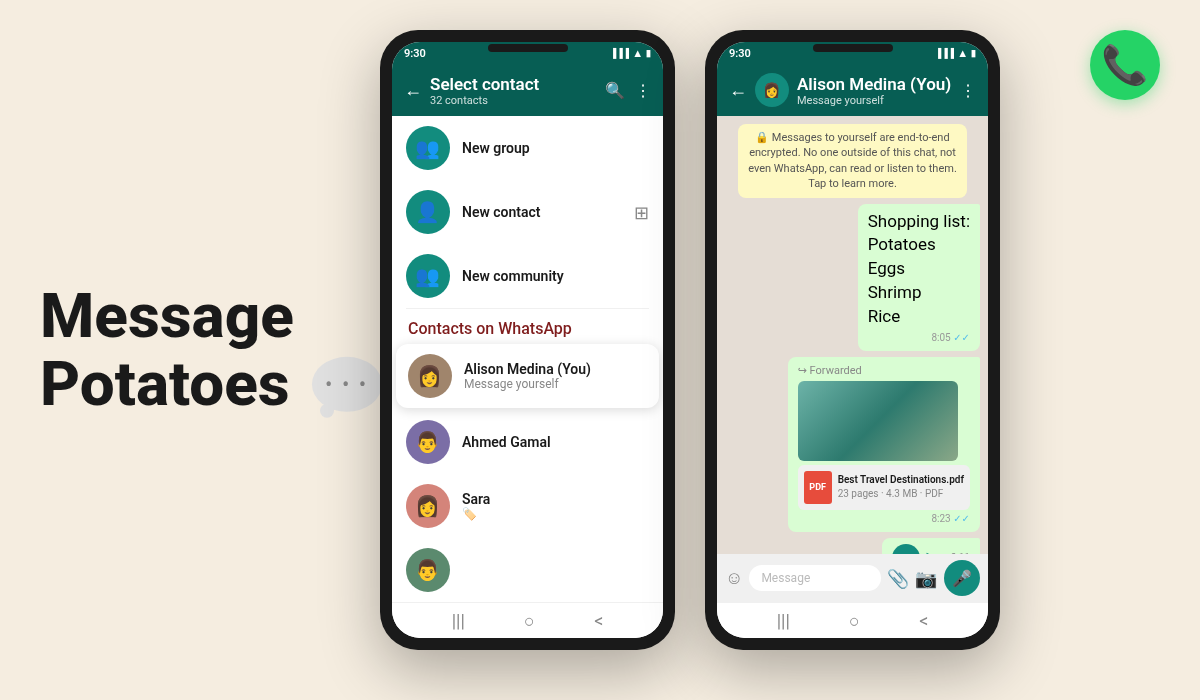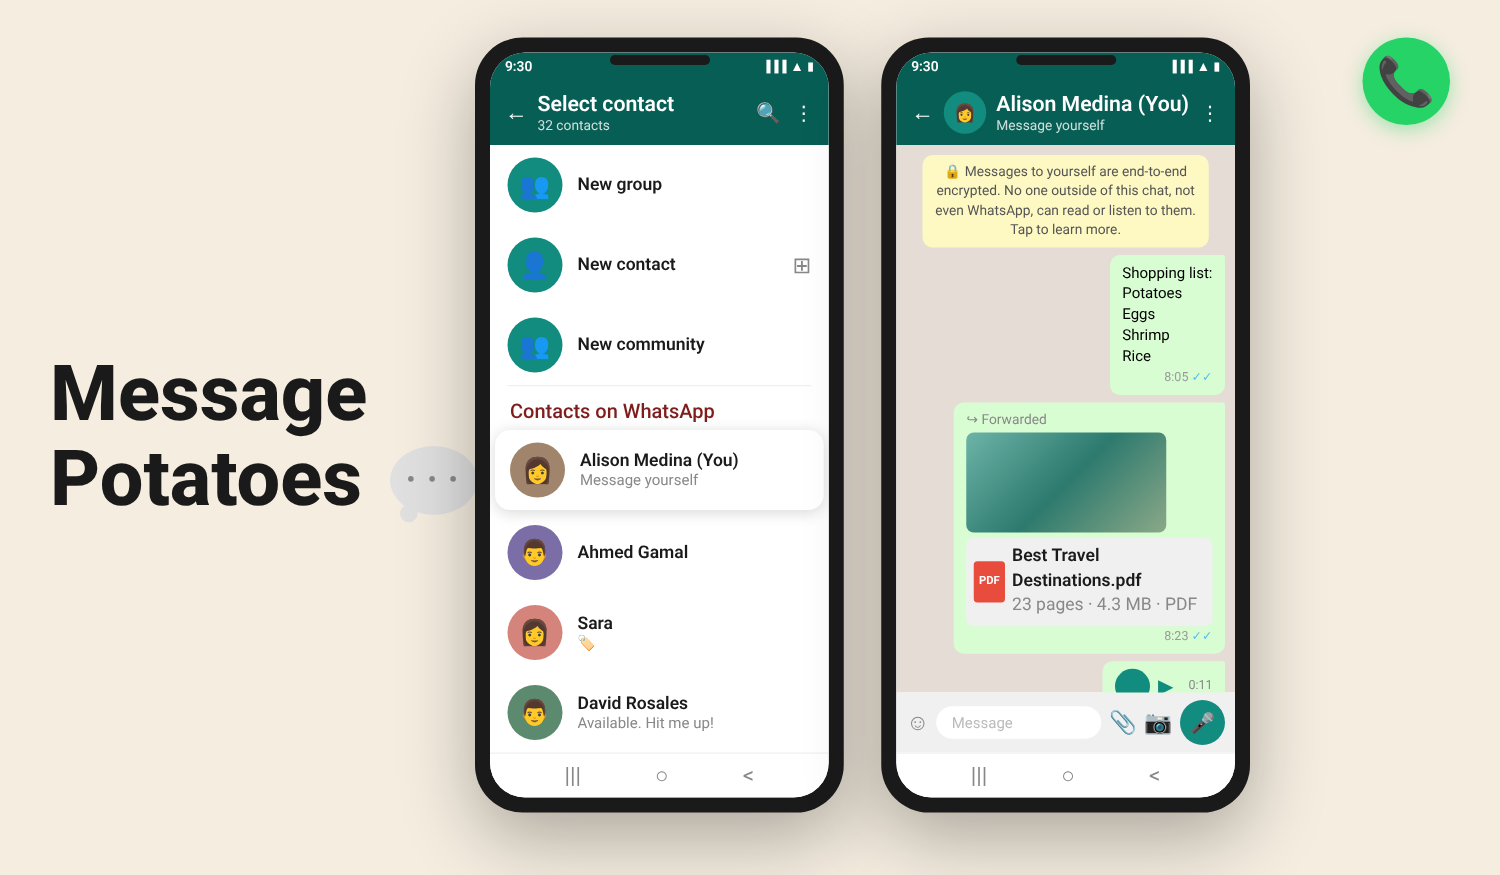"Shopping list:" div { font-size: 12px -> 17px }
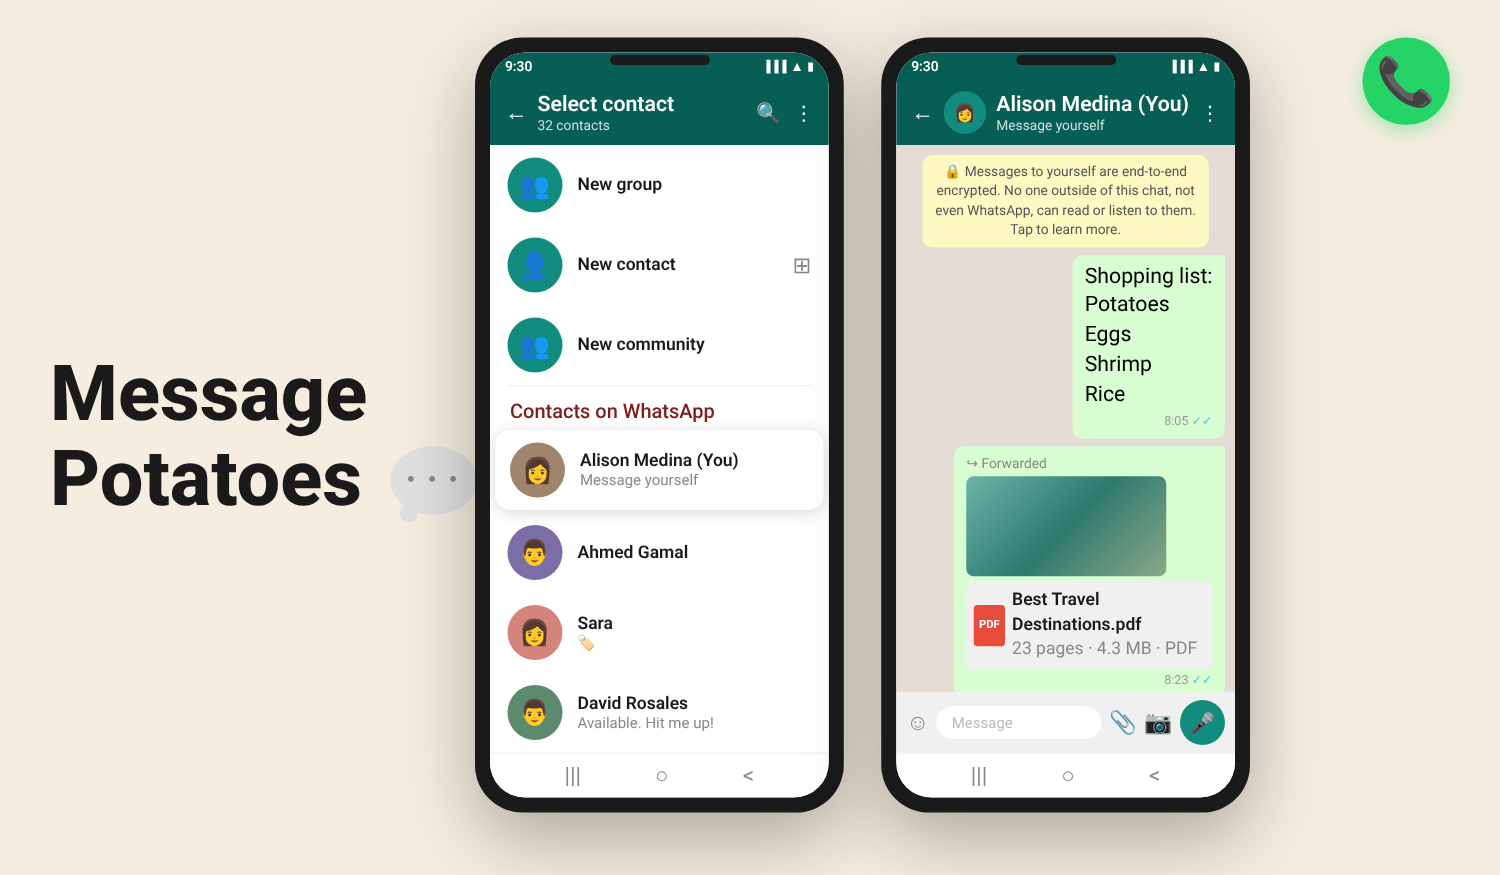"Best Travel Destinations.pdf" .pdf-info { font-size: 14px -> 10px }
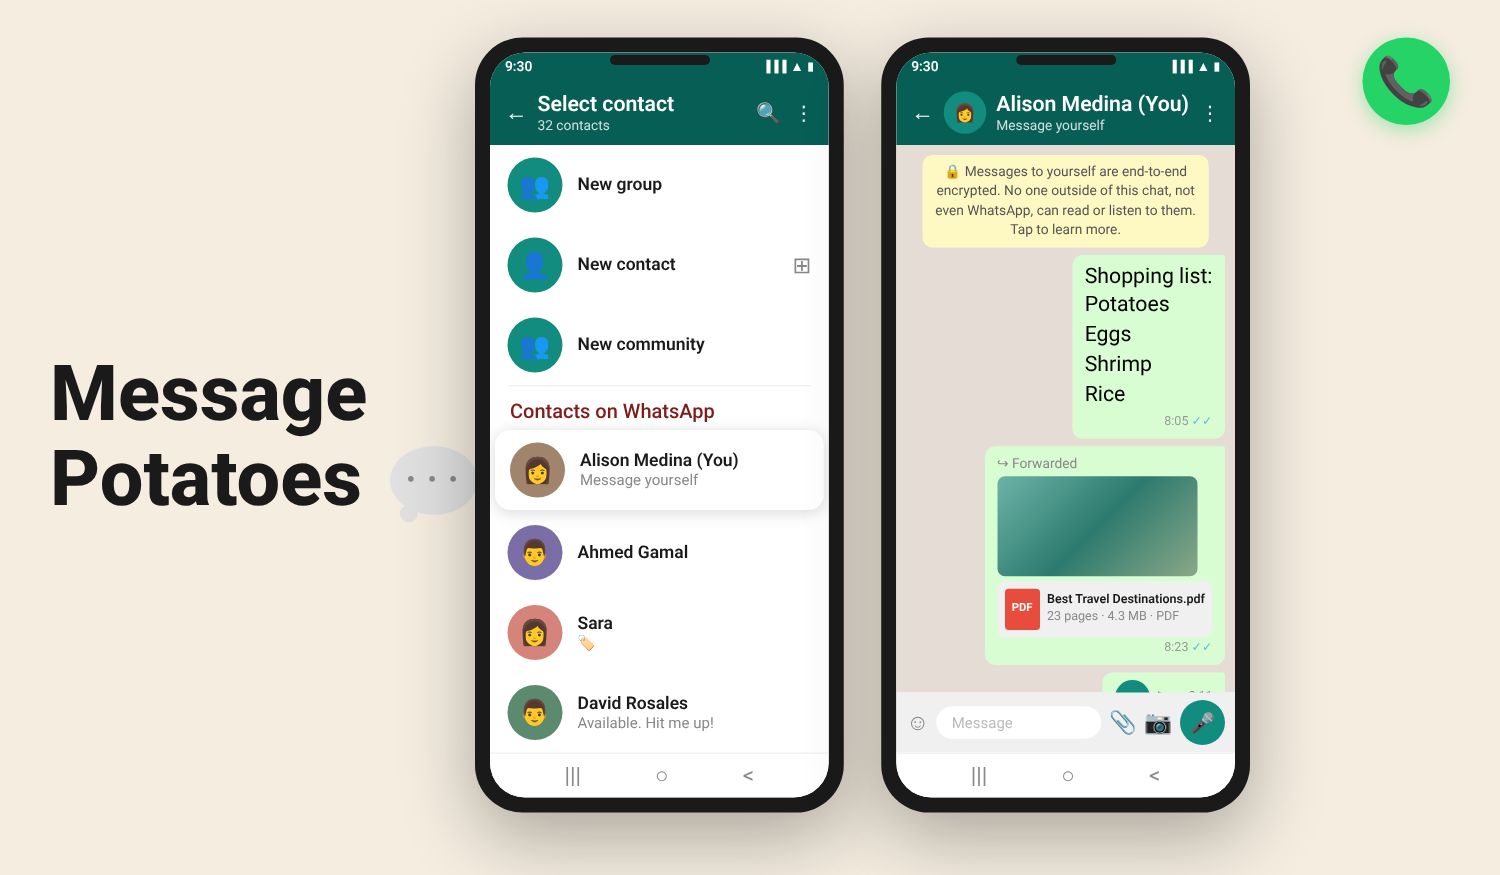"David Rosales" div.contact-info { html: <div> <div>David Rosales</div> <div>Available. Hit me up!</div> </div> -> none }
